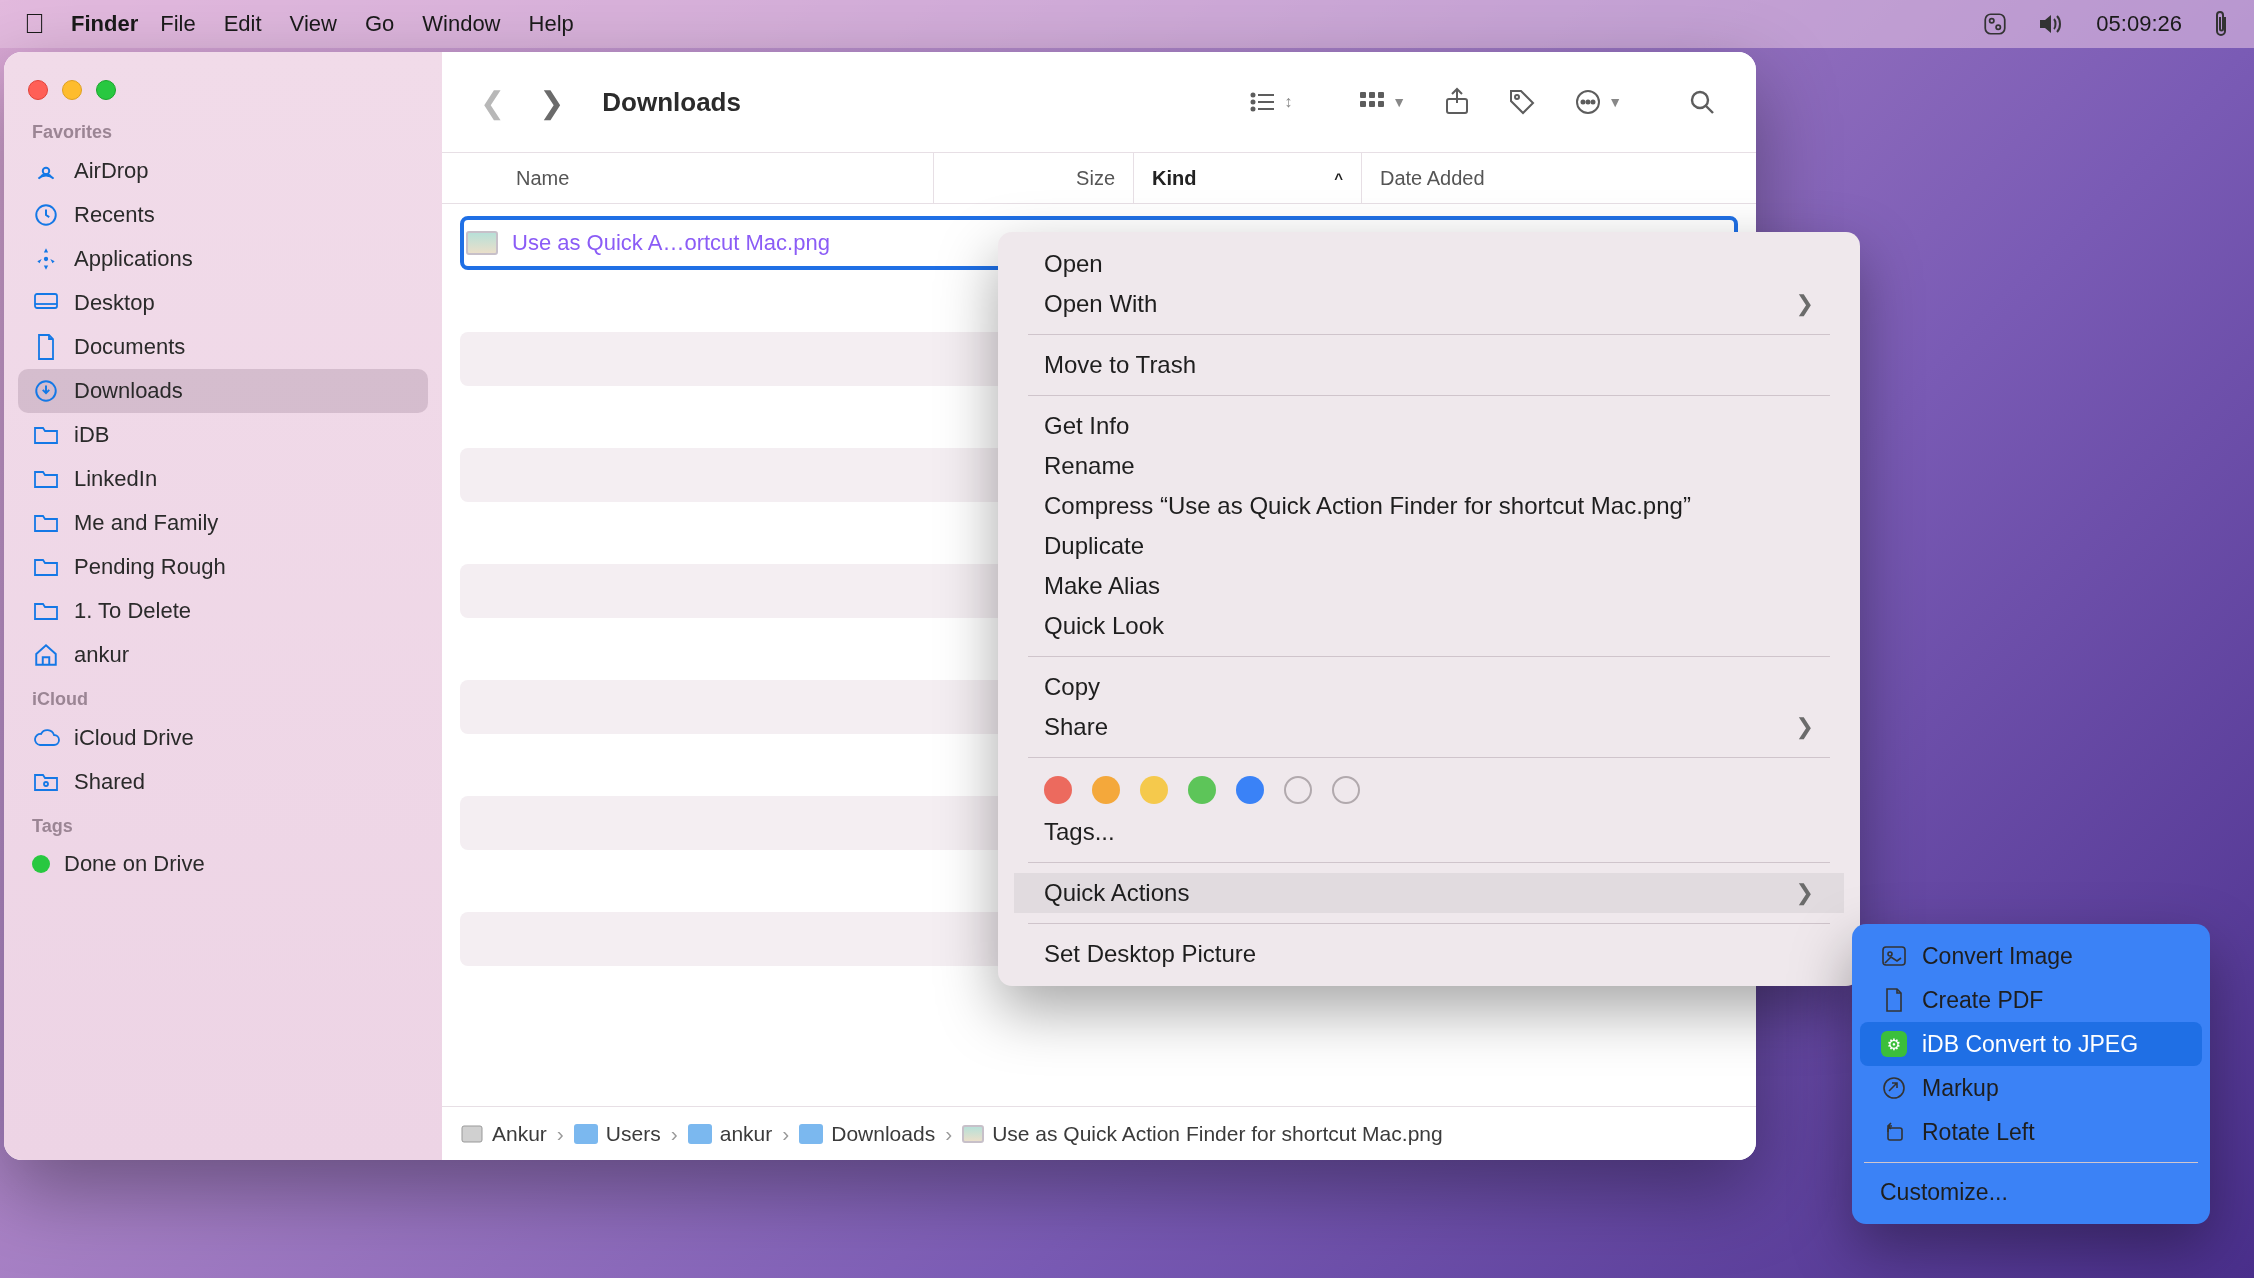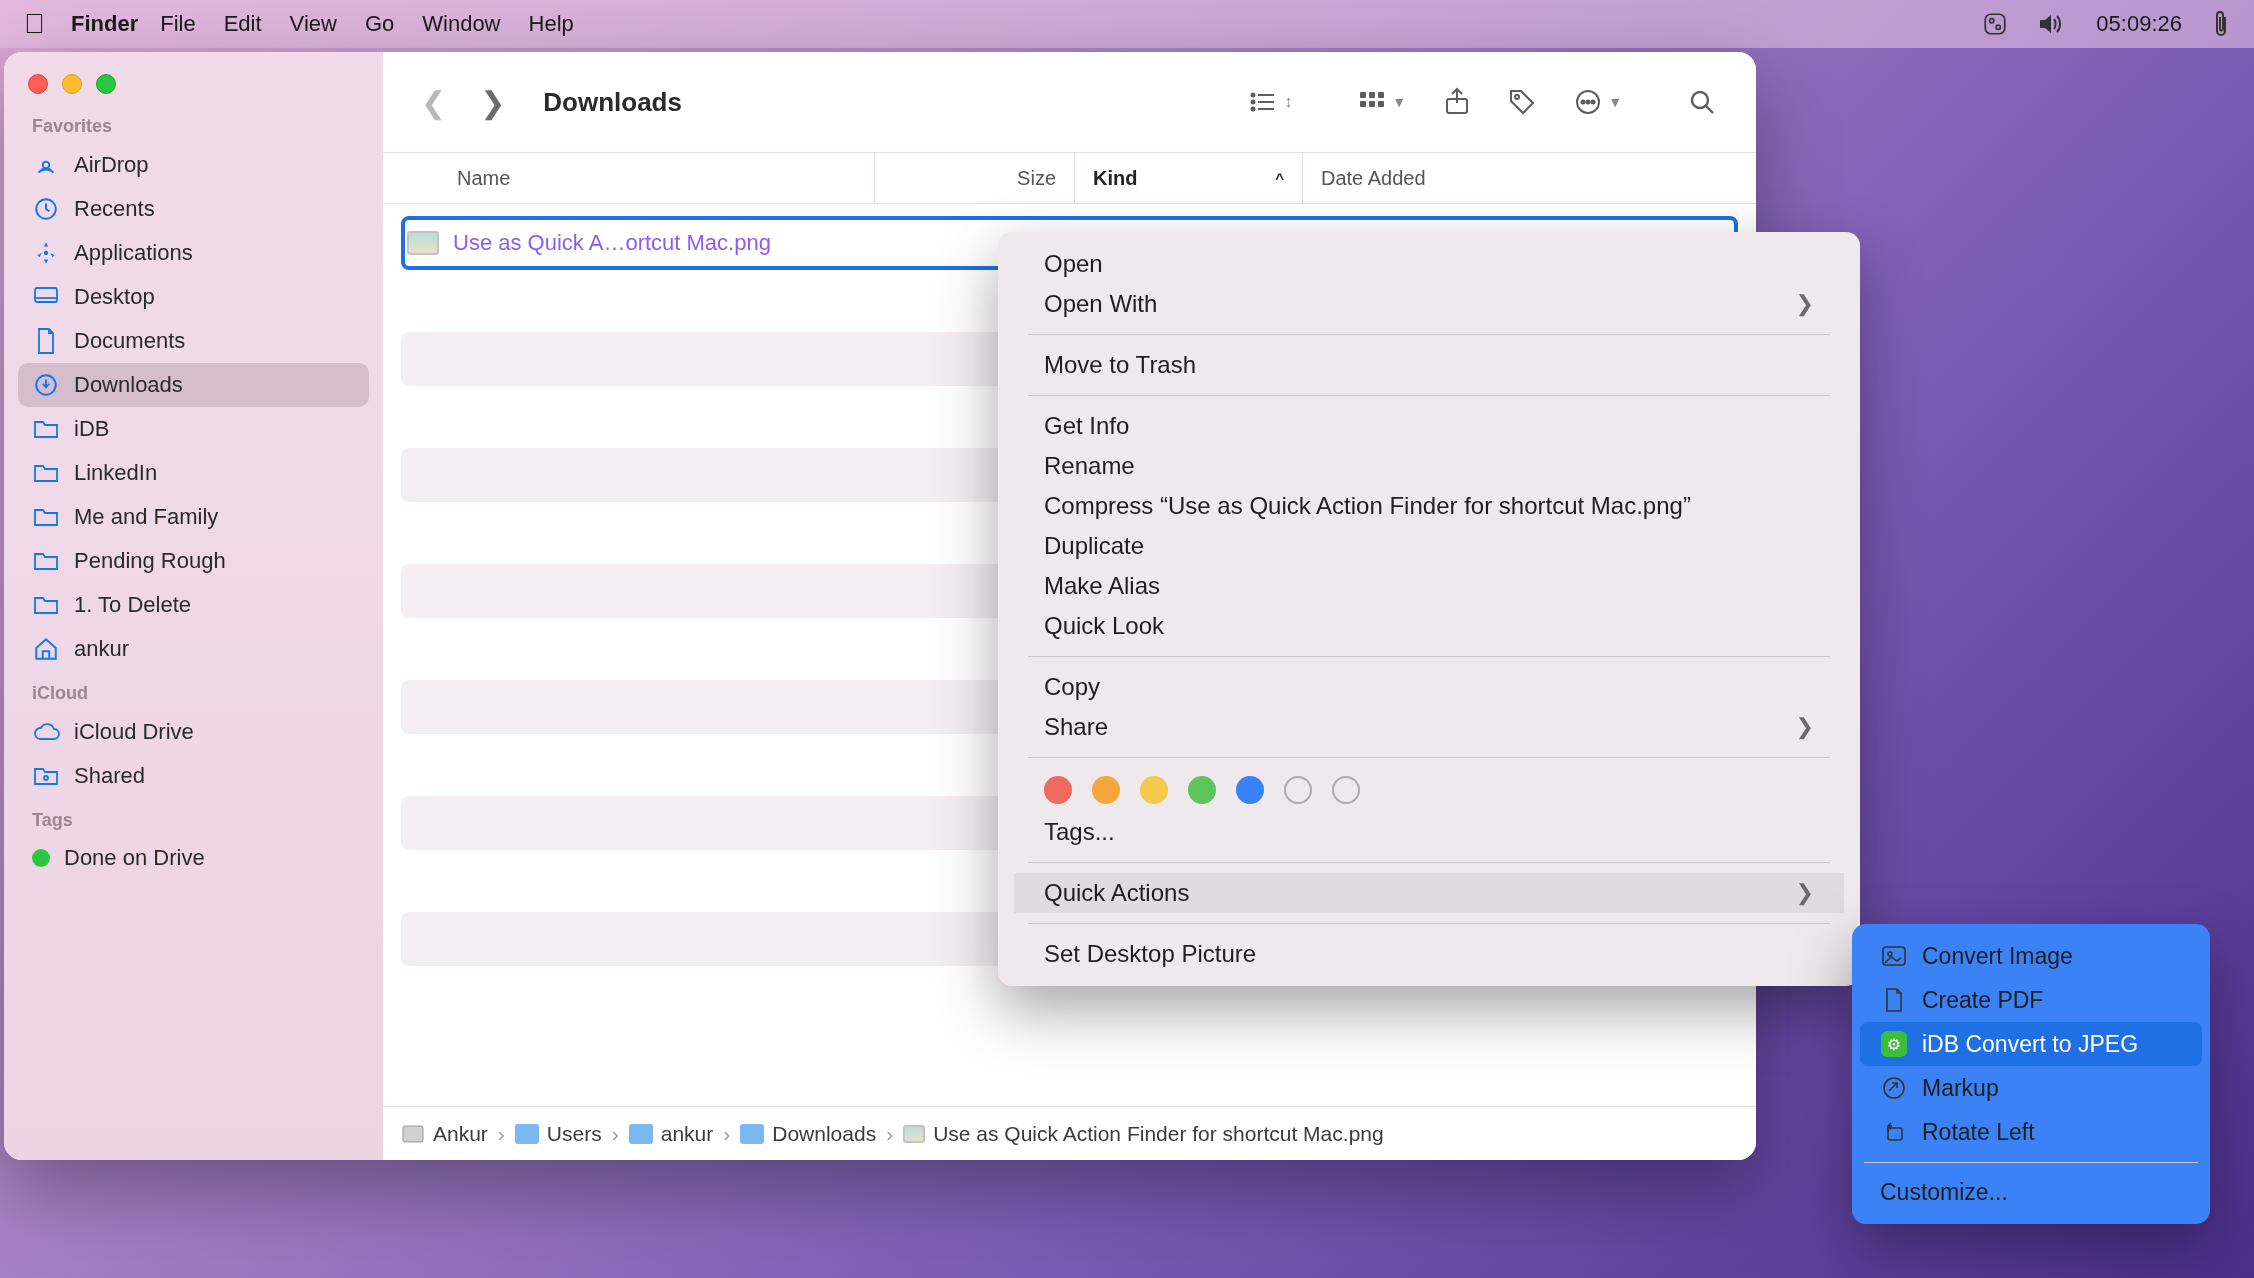"Favorites" .sidebar { padding: 18px 14px 14px 14px -> 24px 14px 14px 14px; width: 379px -> 438px }
